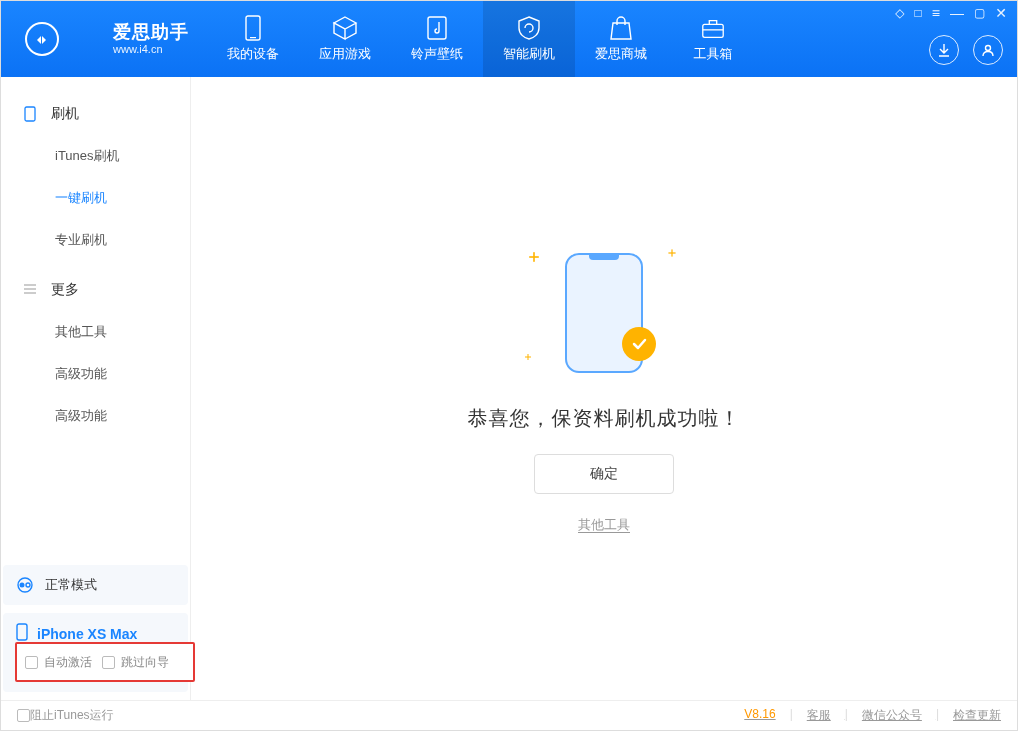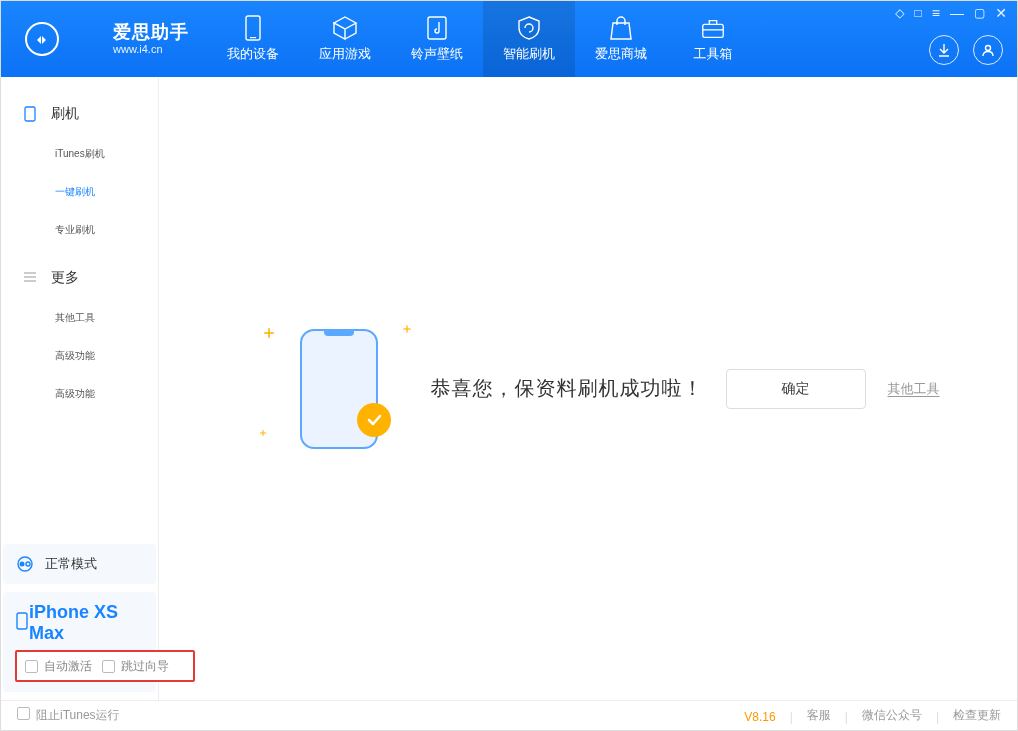"刷机" .sidebar { width: 158px -> 190px }
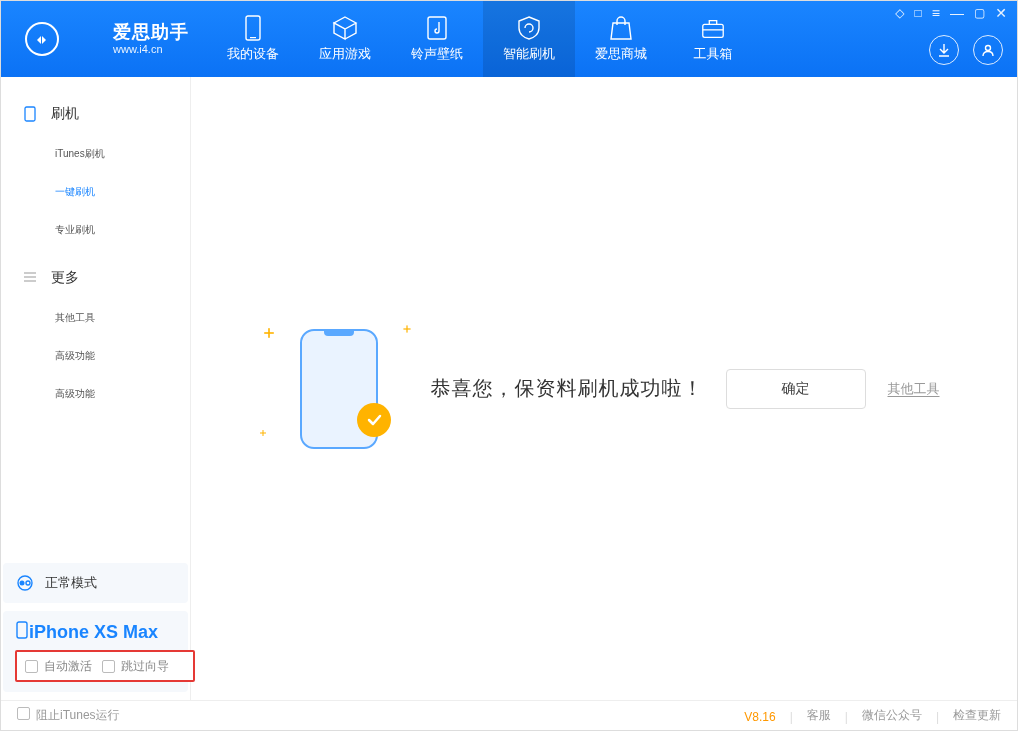"iTunes刷机" .sb-item { font-size: 10px -> 13px }
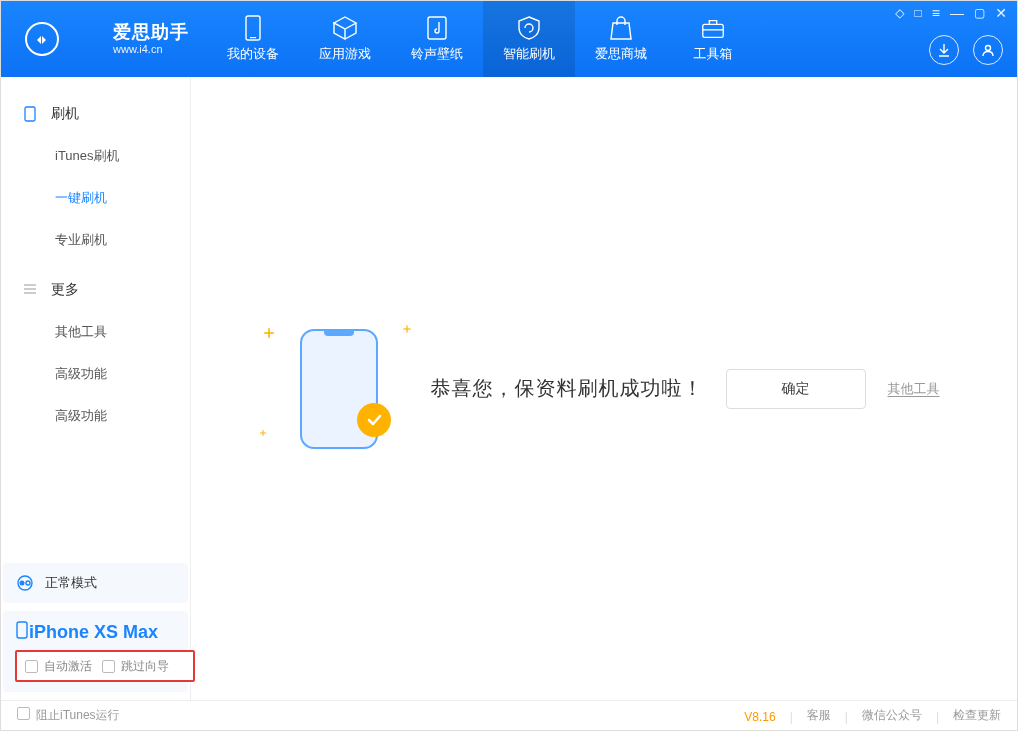"恭喜您，保资料刷机成功啦！" .main { flex-direction: none -> column }
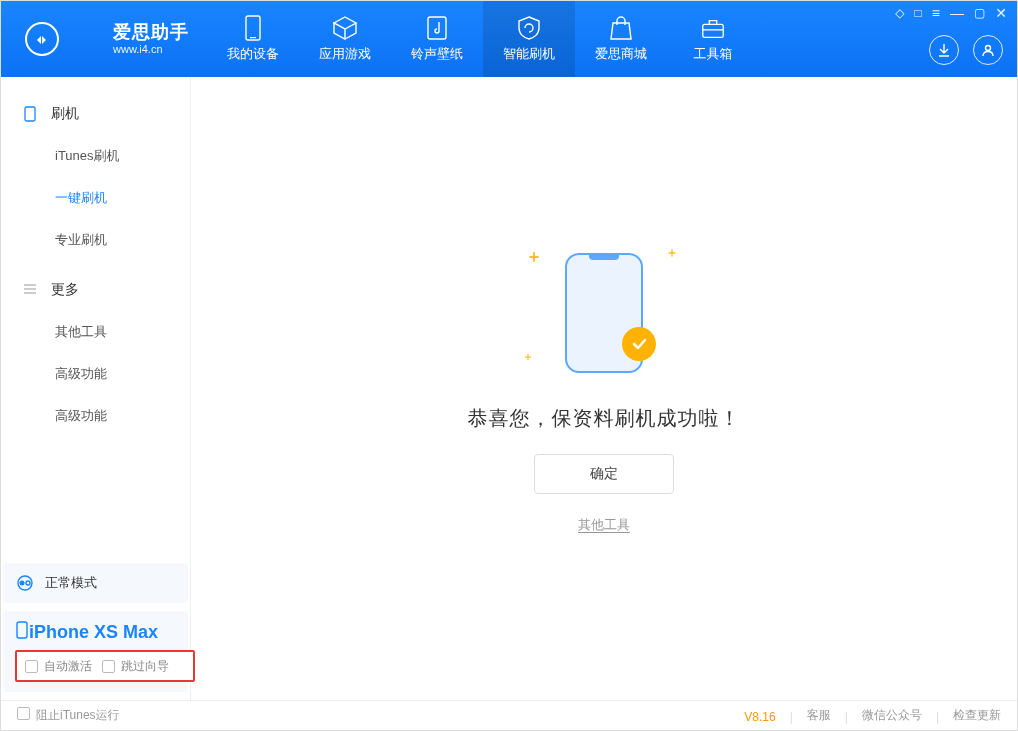"iPhone XS Max" .sb-device .dn { font-size: 18px -> 14px; gap: none -> 8px }
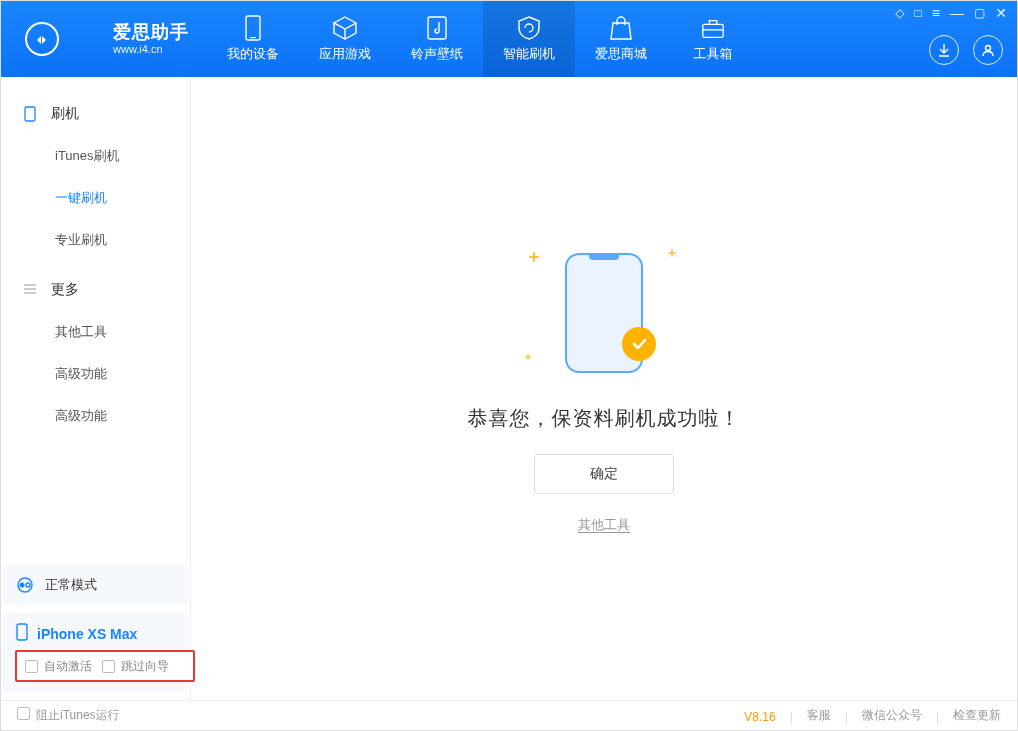"自动激活" .redbox { height: 32px -> 40px }
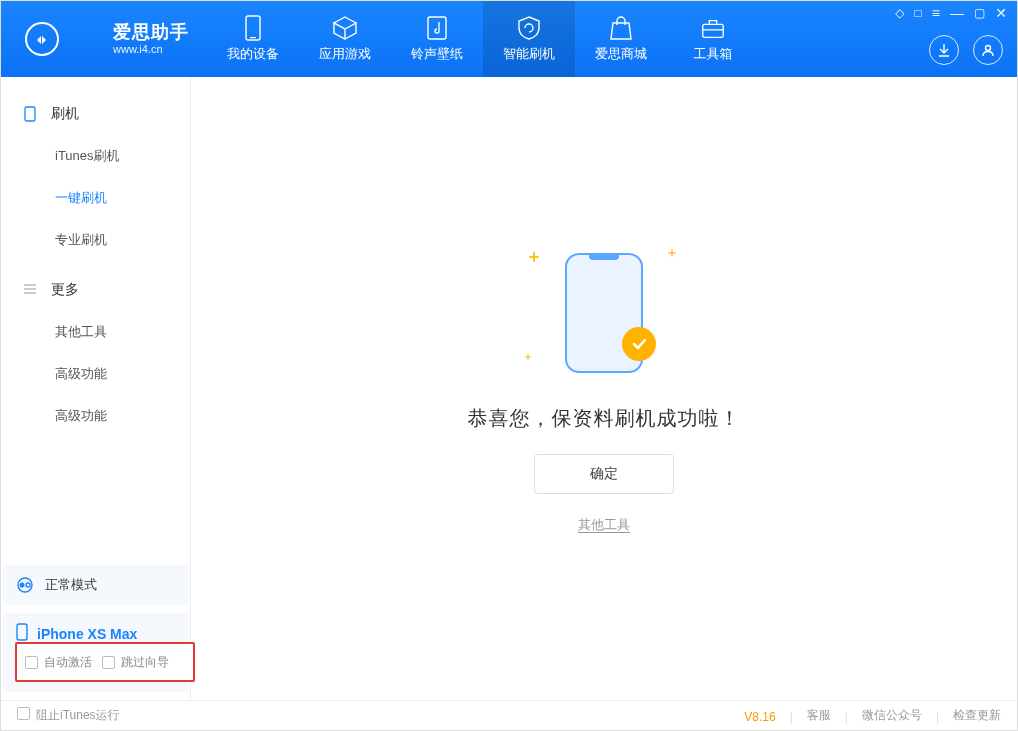"阻止iTunes运行" .footer .fl { align-items: flex-start -> center; gap: 6px -> none }
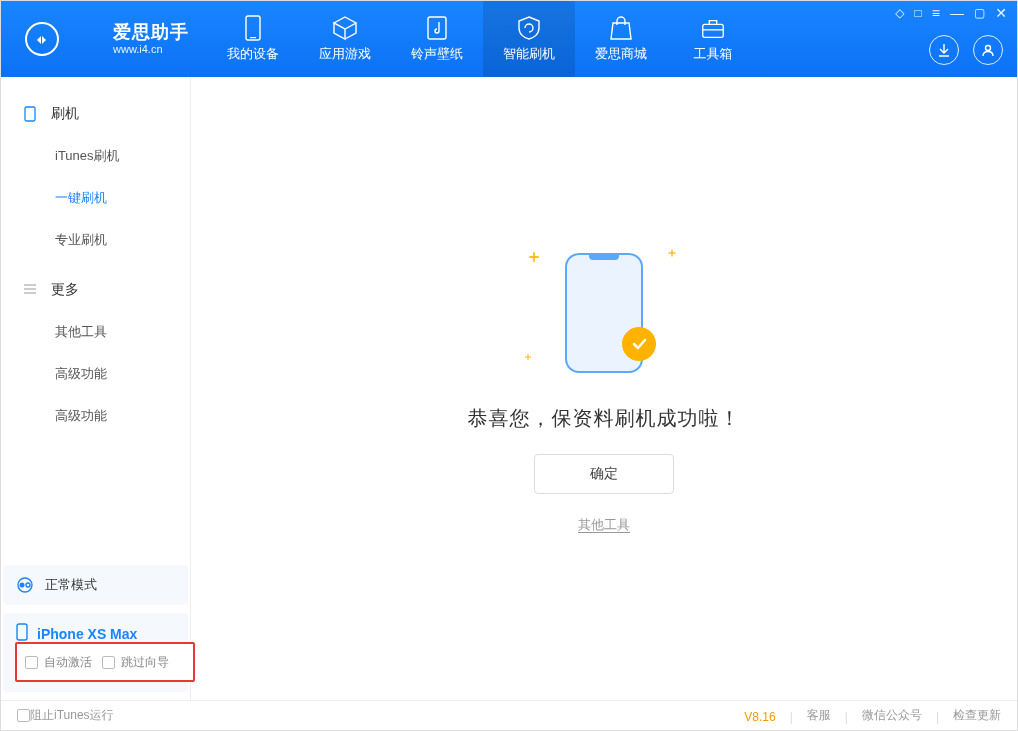"V8.16" .footer .fr { align-items: flex-end -> flex-start; text-decoration: none -> underline }
